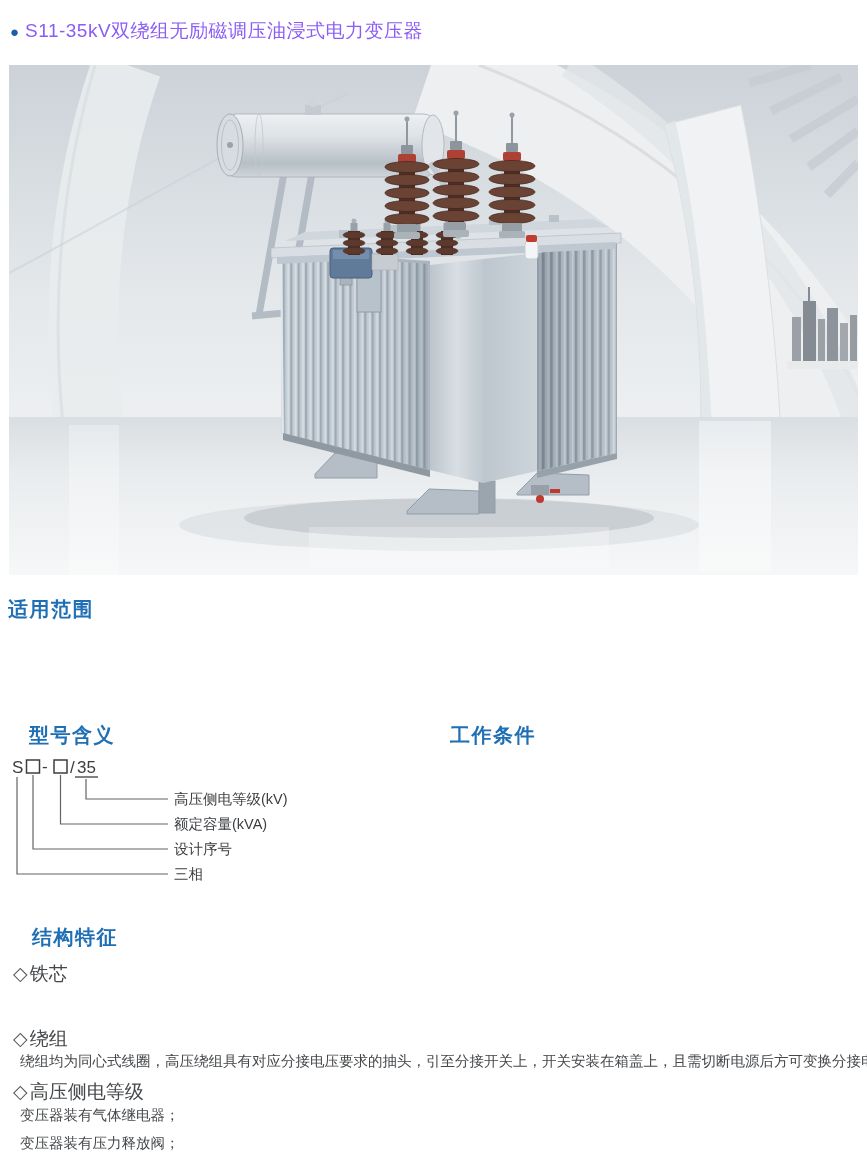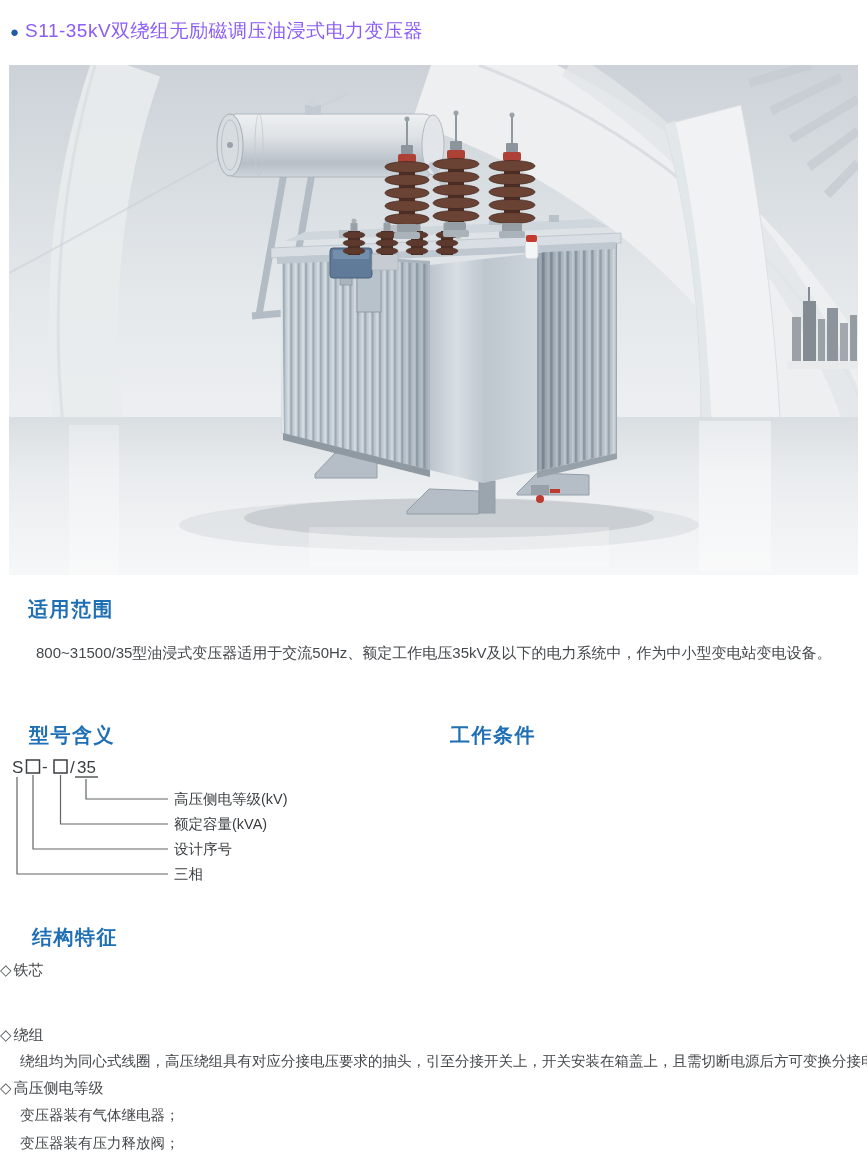"适用范围" .h-scope { margin-left: 20px -> none }
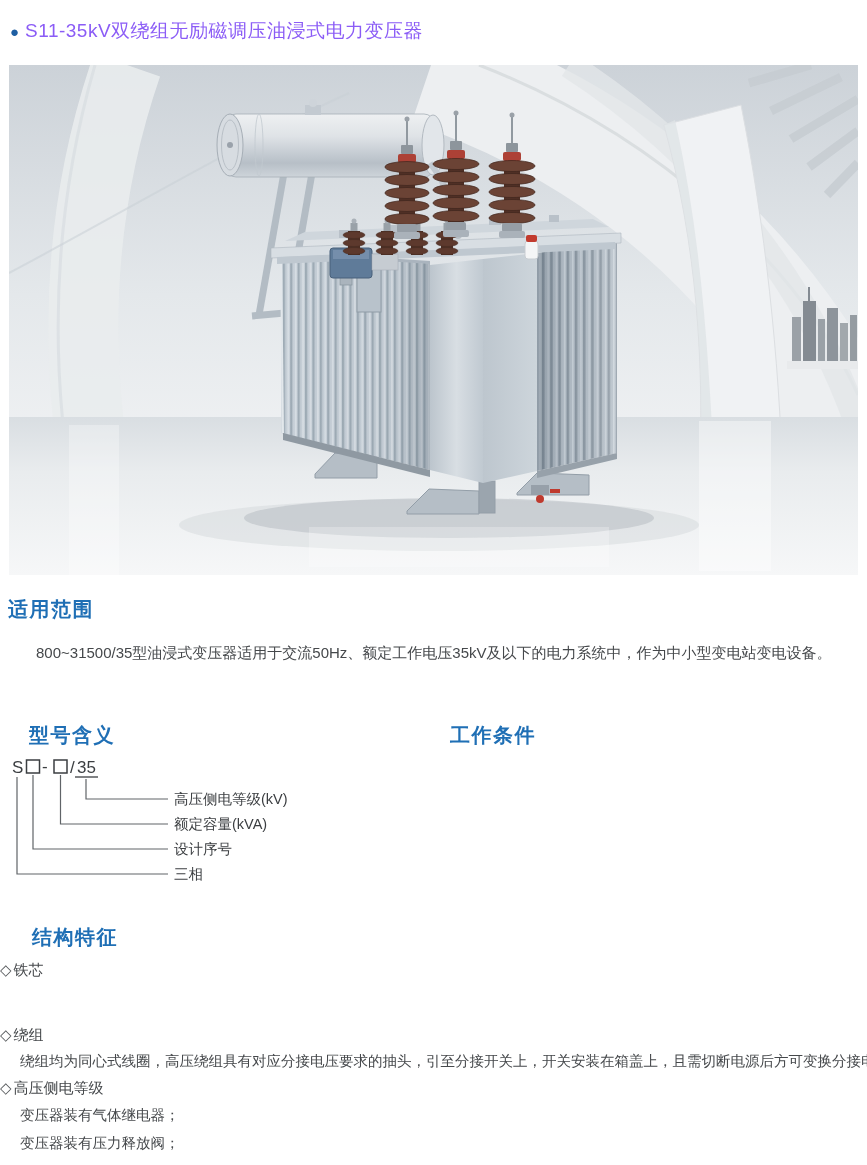"800~31500/35型油浸式变压器适用于交流50Hz、额定工作电压35kV及" div.abs { html: <div>800~31500/35型油浸式变压器适用于交流50Hz、额定工作电压35kV及以下的电力系统中，作为中小型变电站变电设备。</div> -> none }
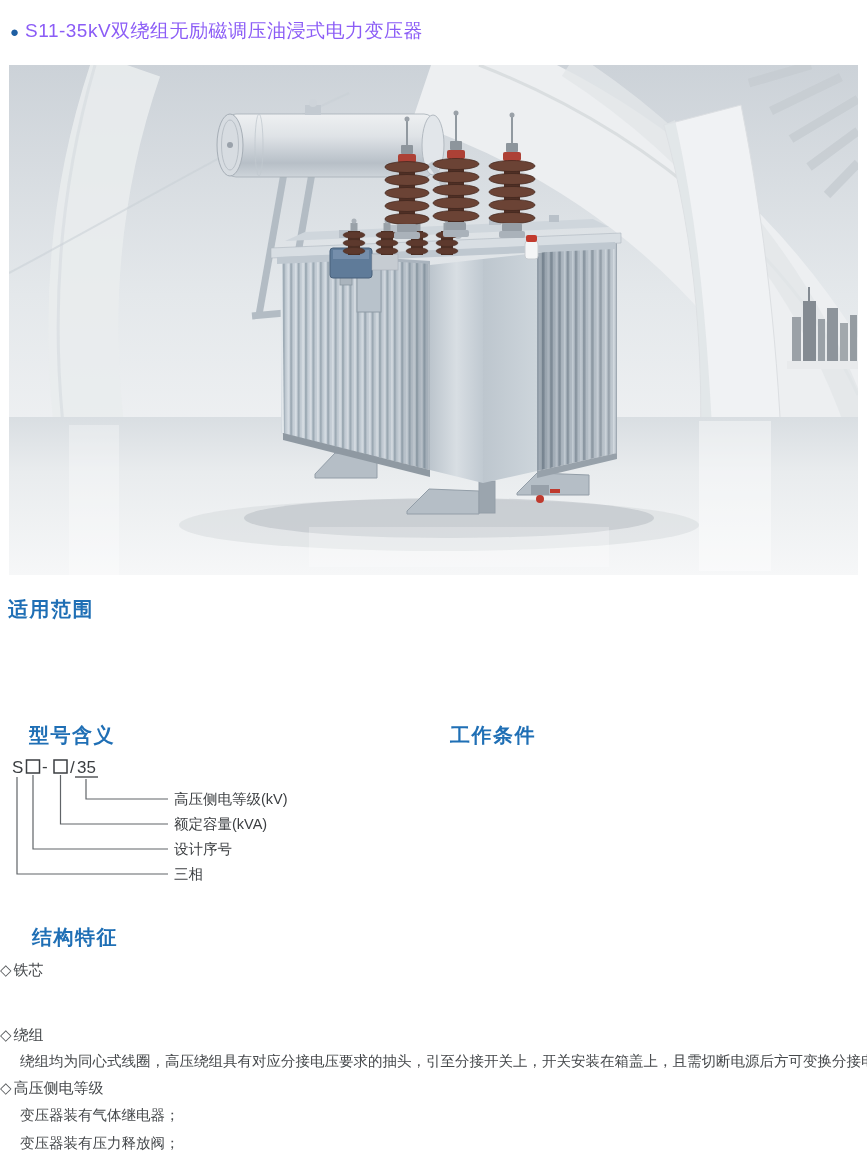"◇铁芯" .feat-title { font-size: 15px -> 19px; left: 0 -> 13px }
